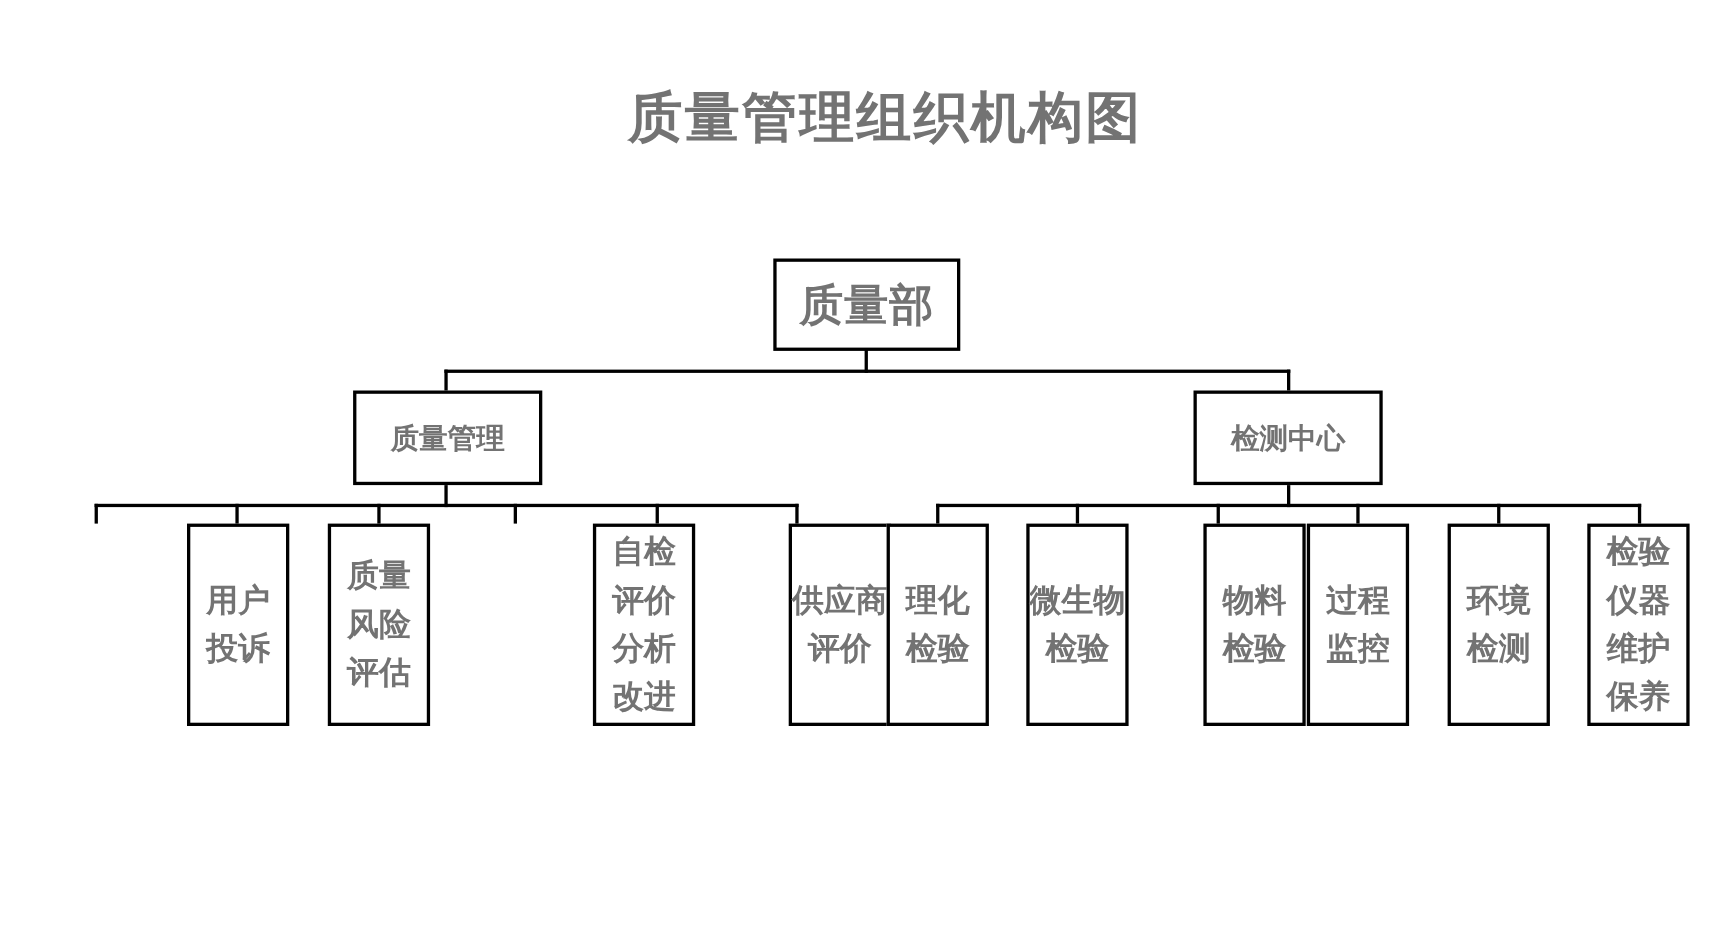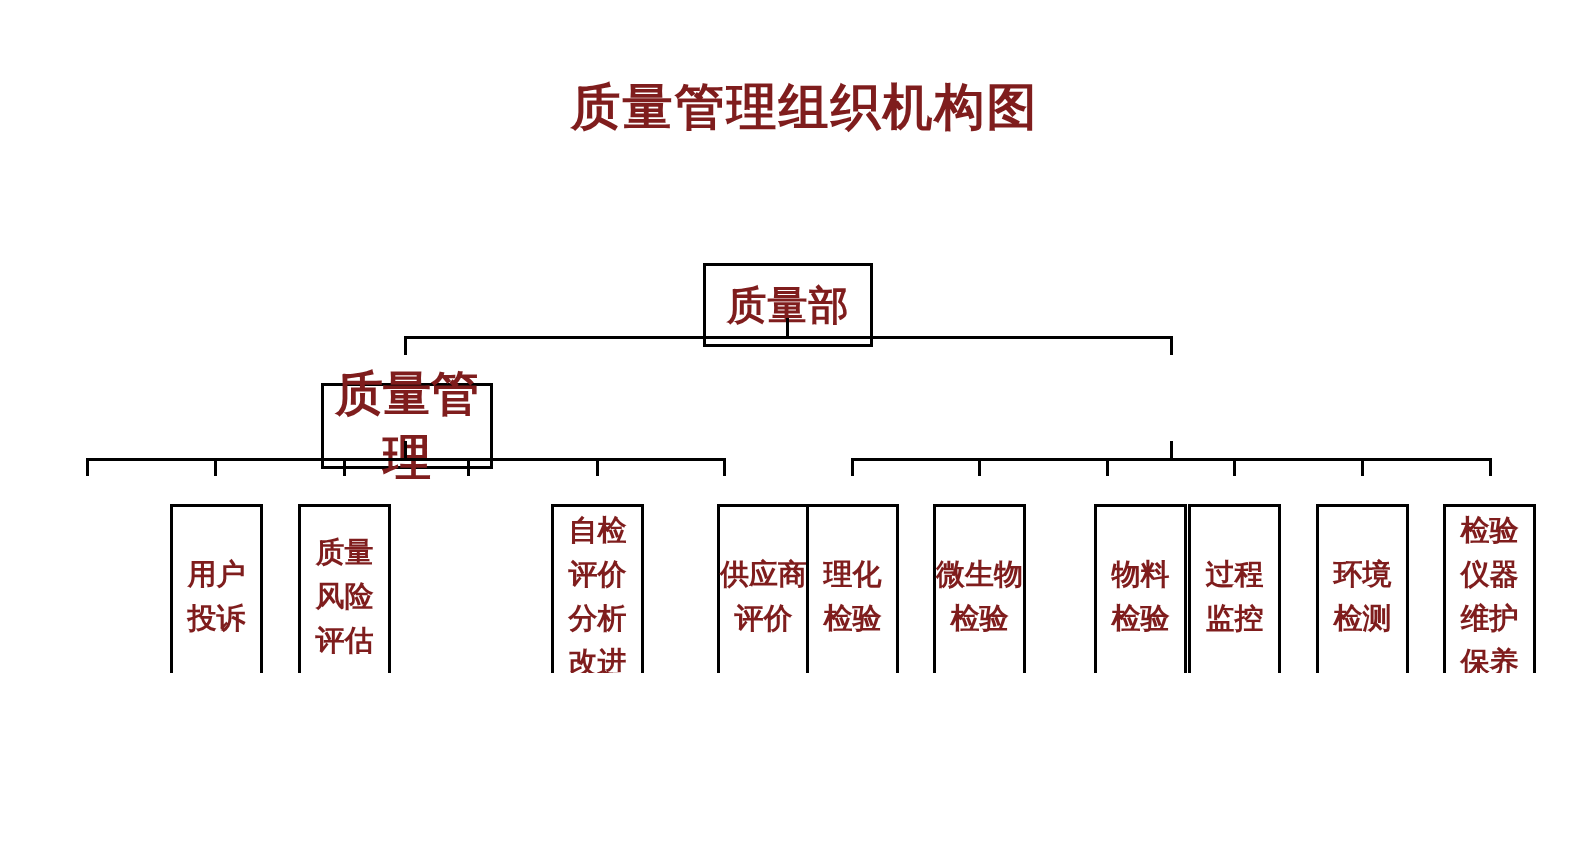"质量管理组织机构图" .page { color: #7f1d1d -> #737373 }
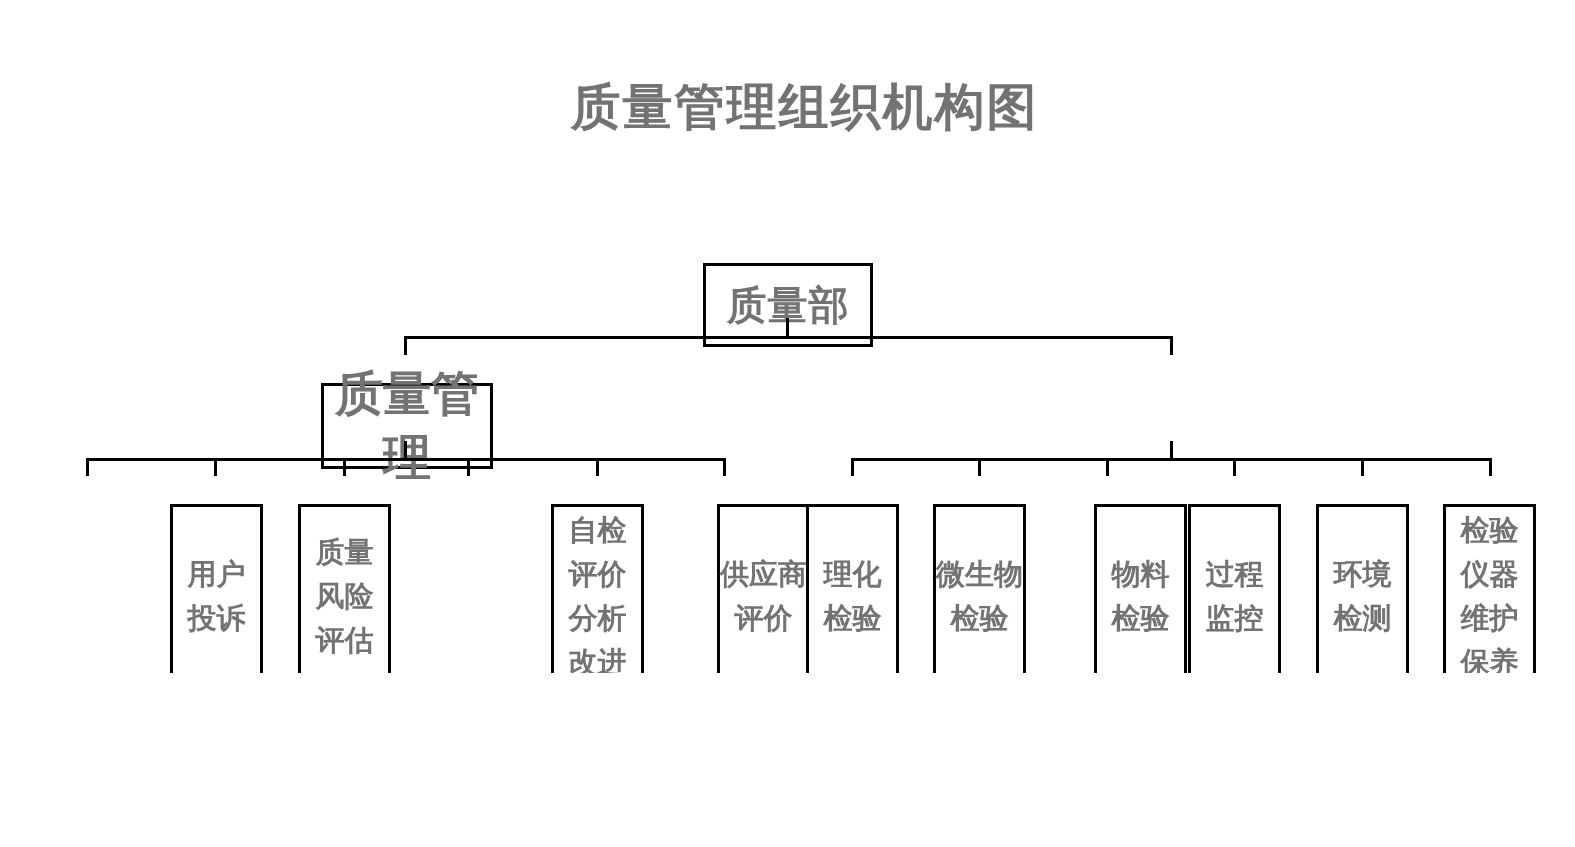"质量部" .box { margin-top: 28px -> none }
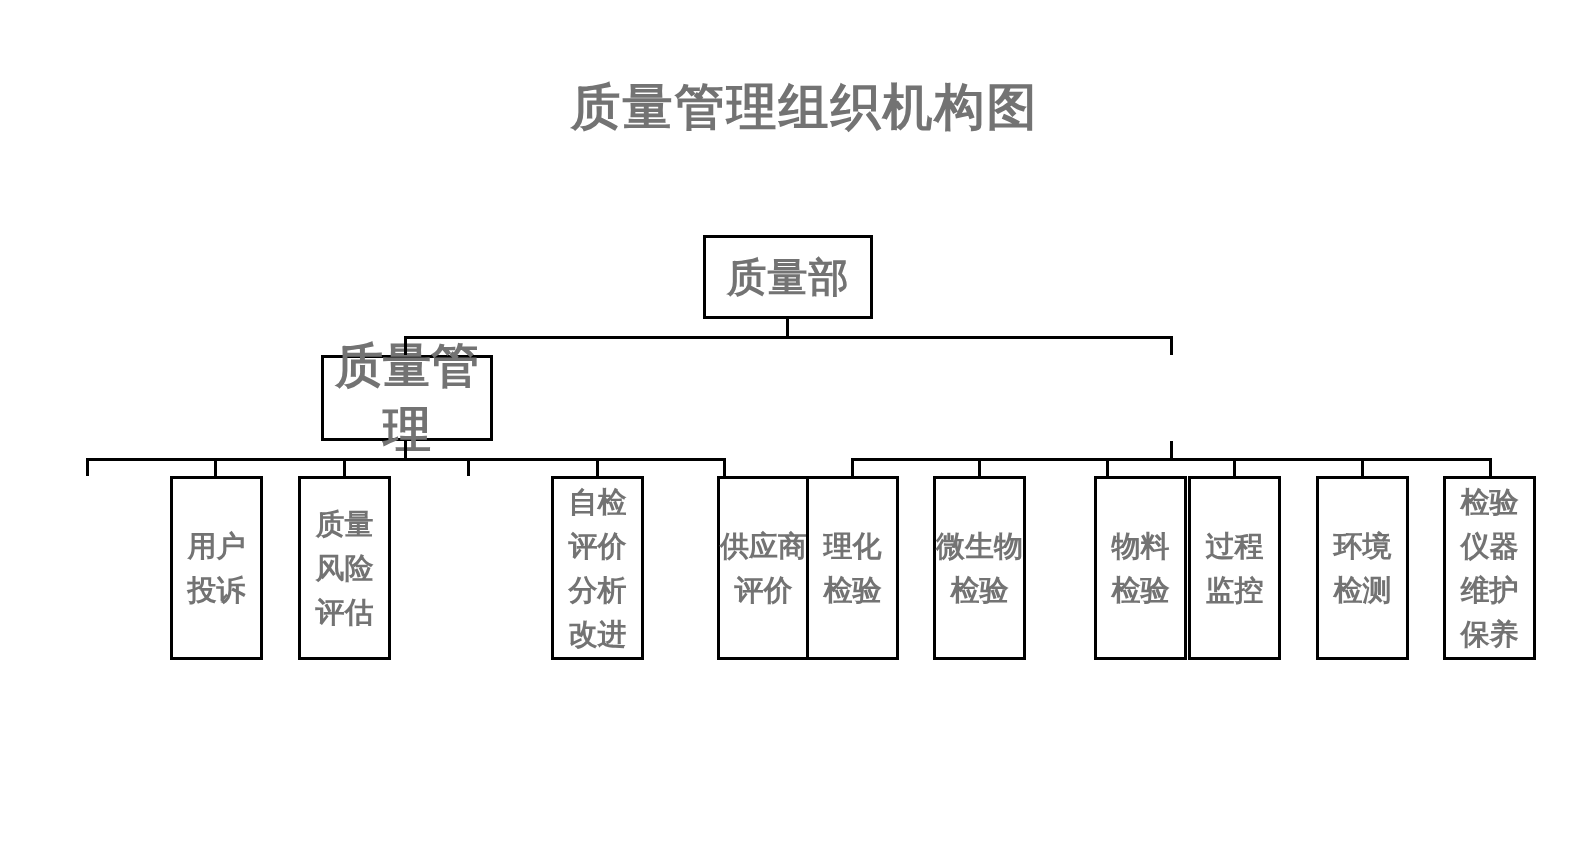"质量管理" .l2-box { font-size: 48px -> 26px }
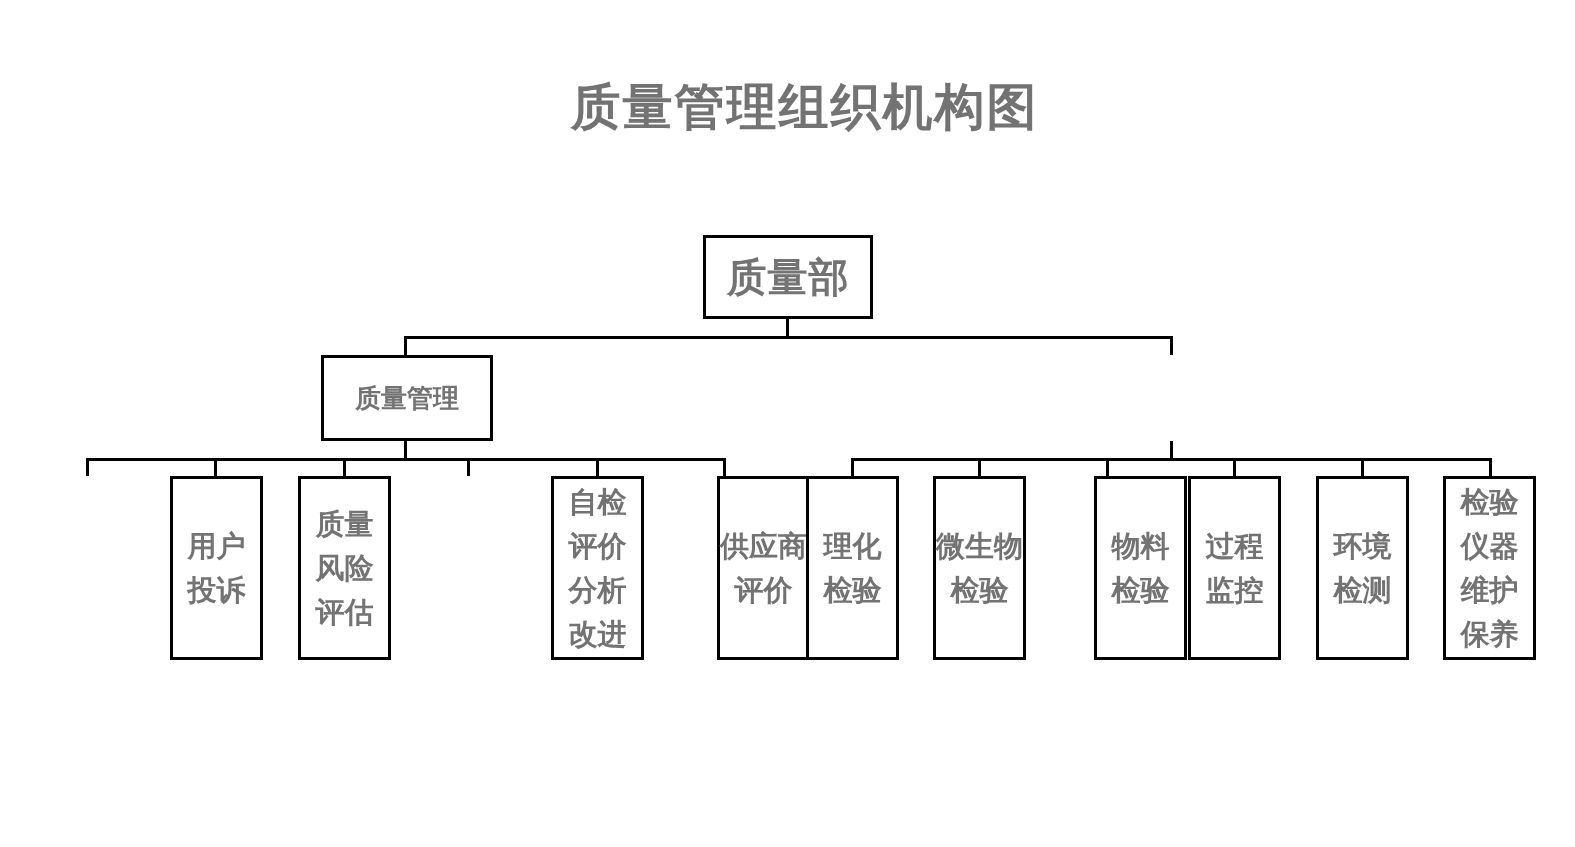"检测中心" div.box { html: none -> <div> <span>检测中心</span> </div> }
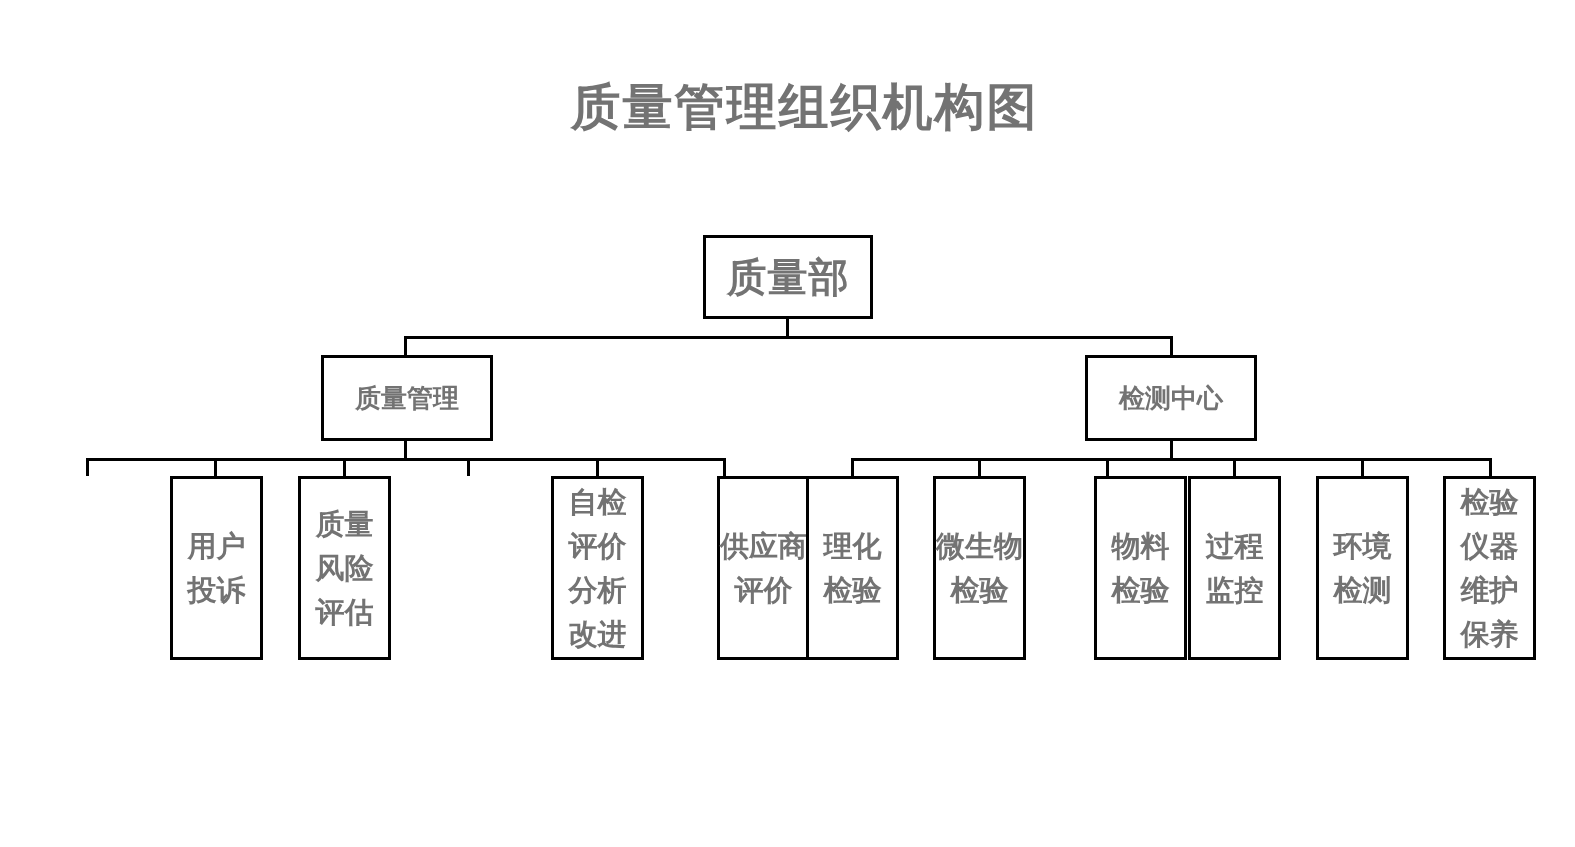"自检" div.box { left: 551px -> 539px }
